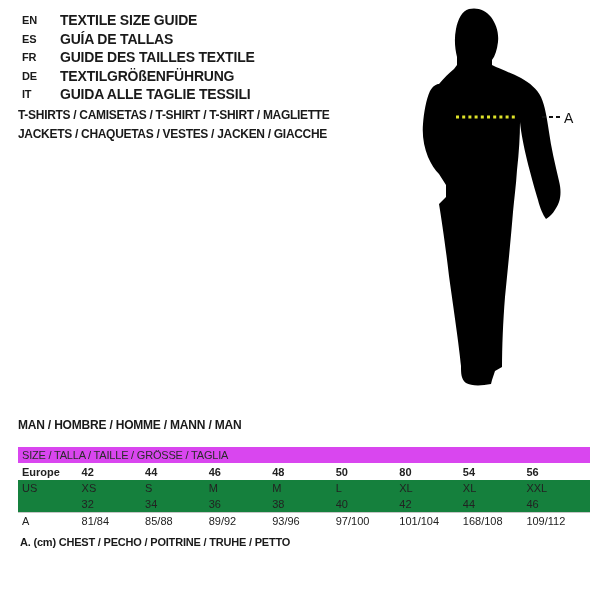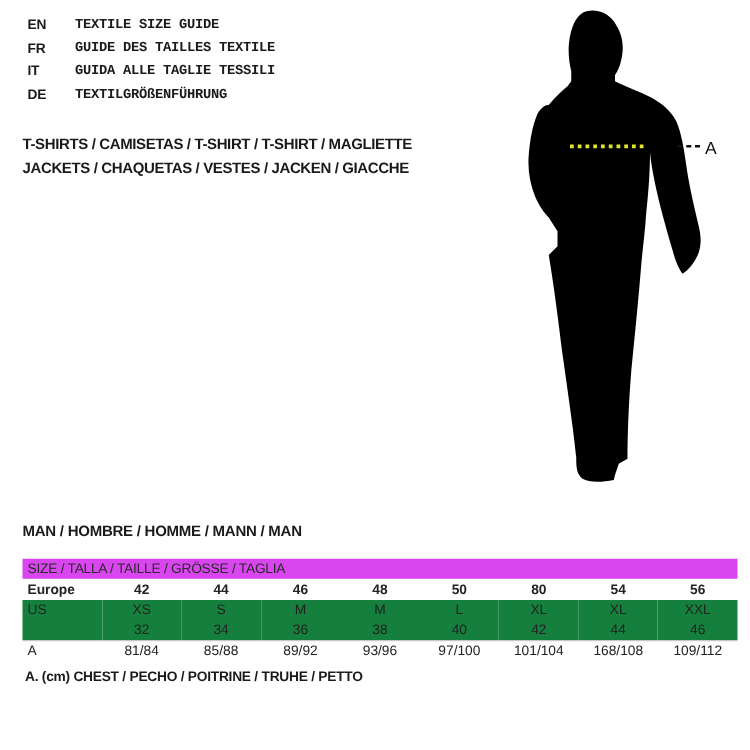"TEXTILE SIZE GUIDE" .lang-label { font-family: Liberation Mono, monospace -> none; font-size: 11px -> 14px }
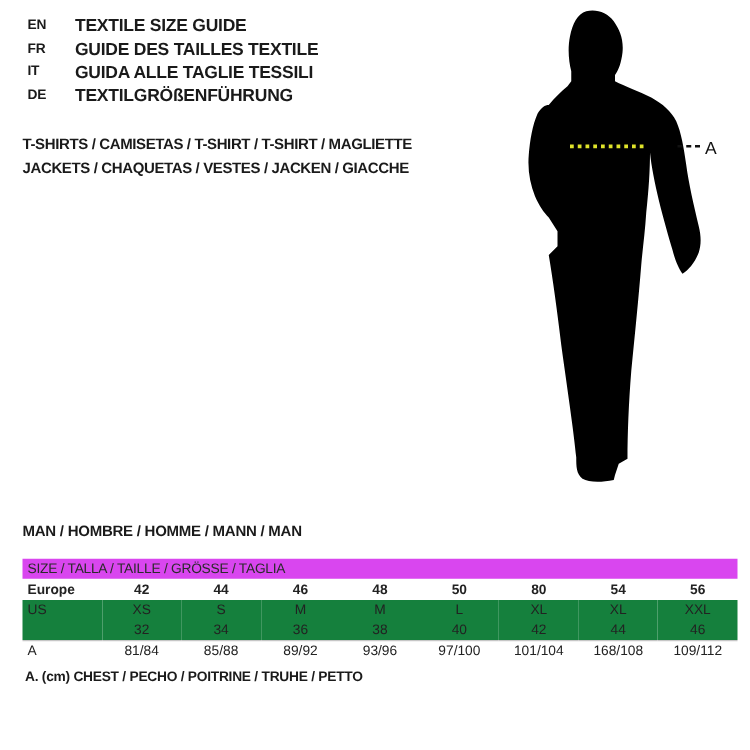"ES" div.lang-row { html: none -> <div> <span>ES</span> <span>GUÍA DE TALLAS</span> </div> }
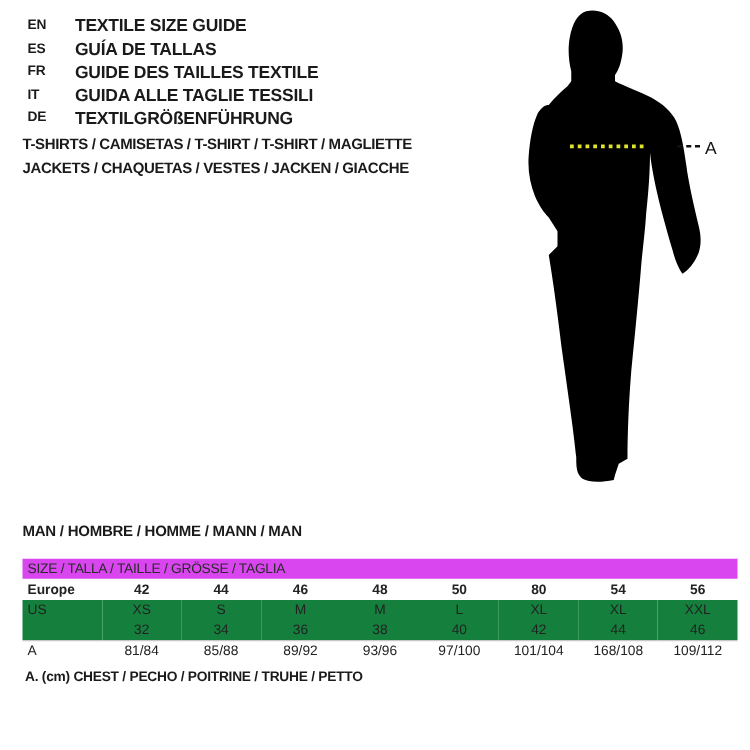"IT" div.lang-row { order: before "DE" -> after "DE" }
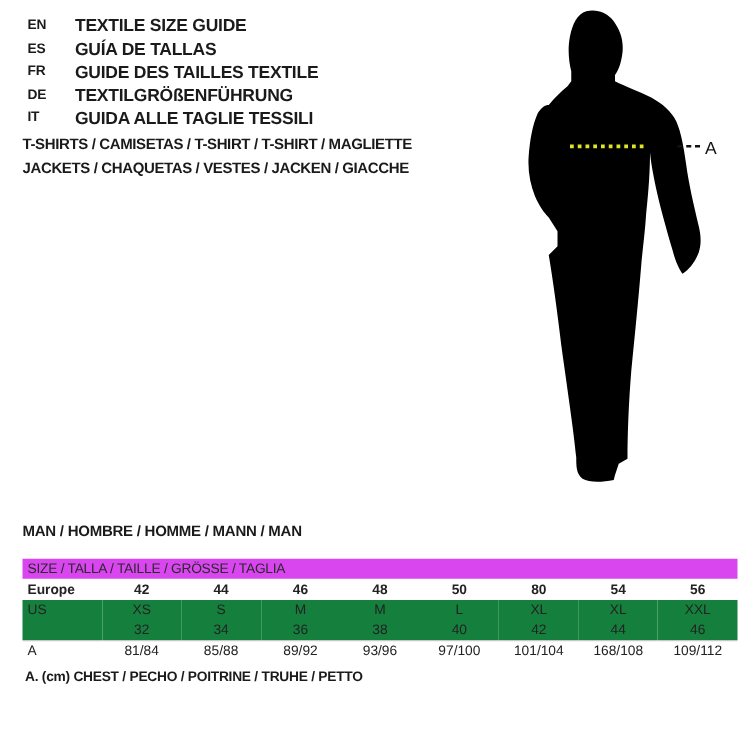"42" .size-table .cell-val { text-align: center -> left }
